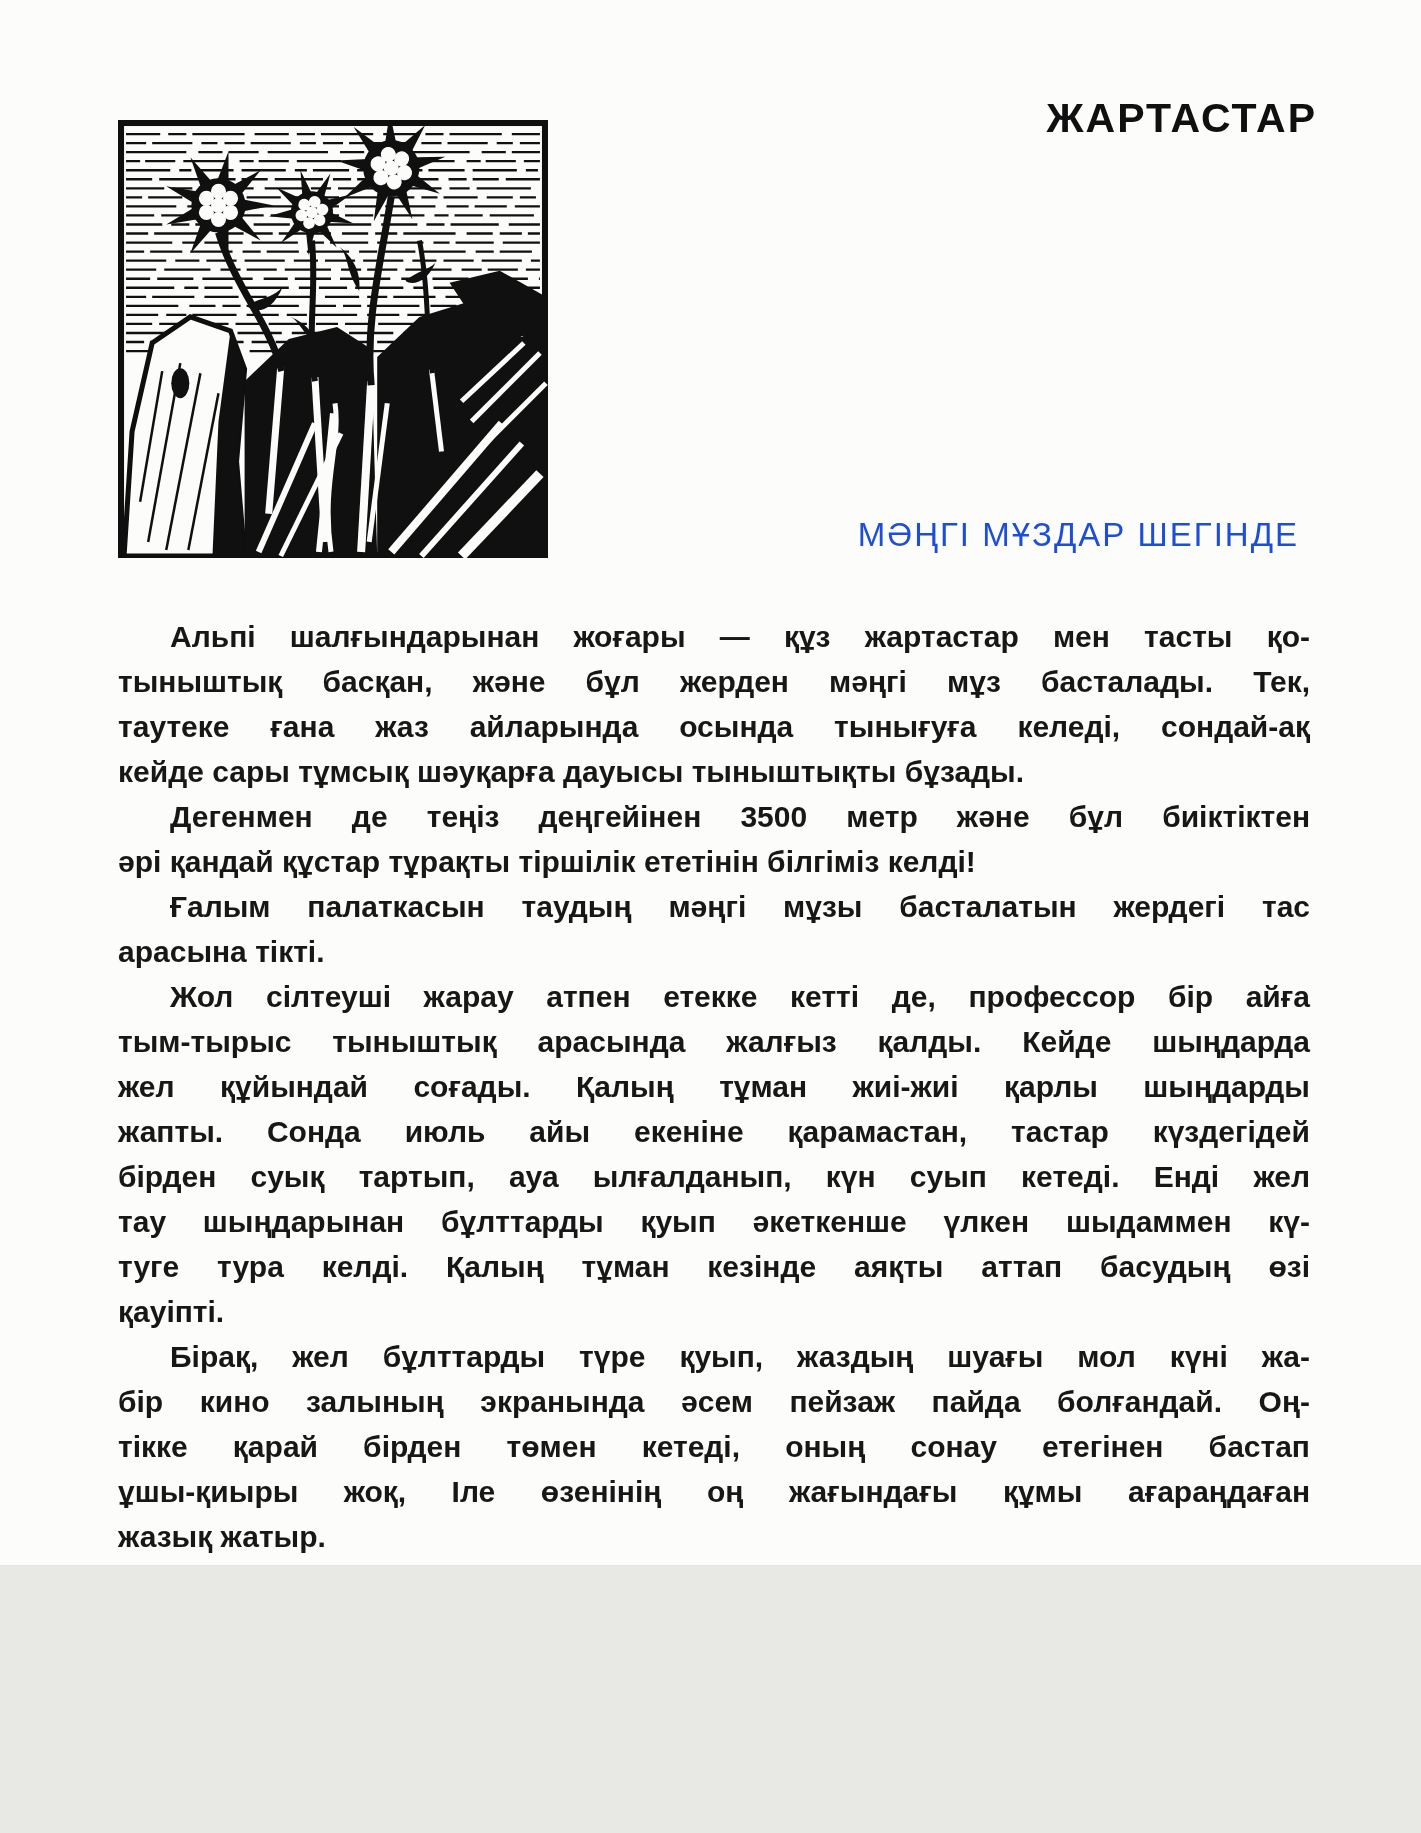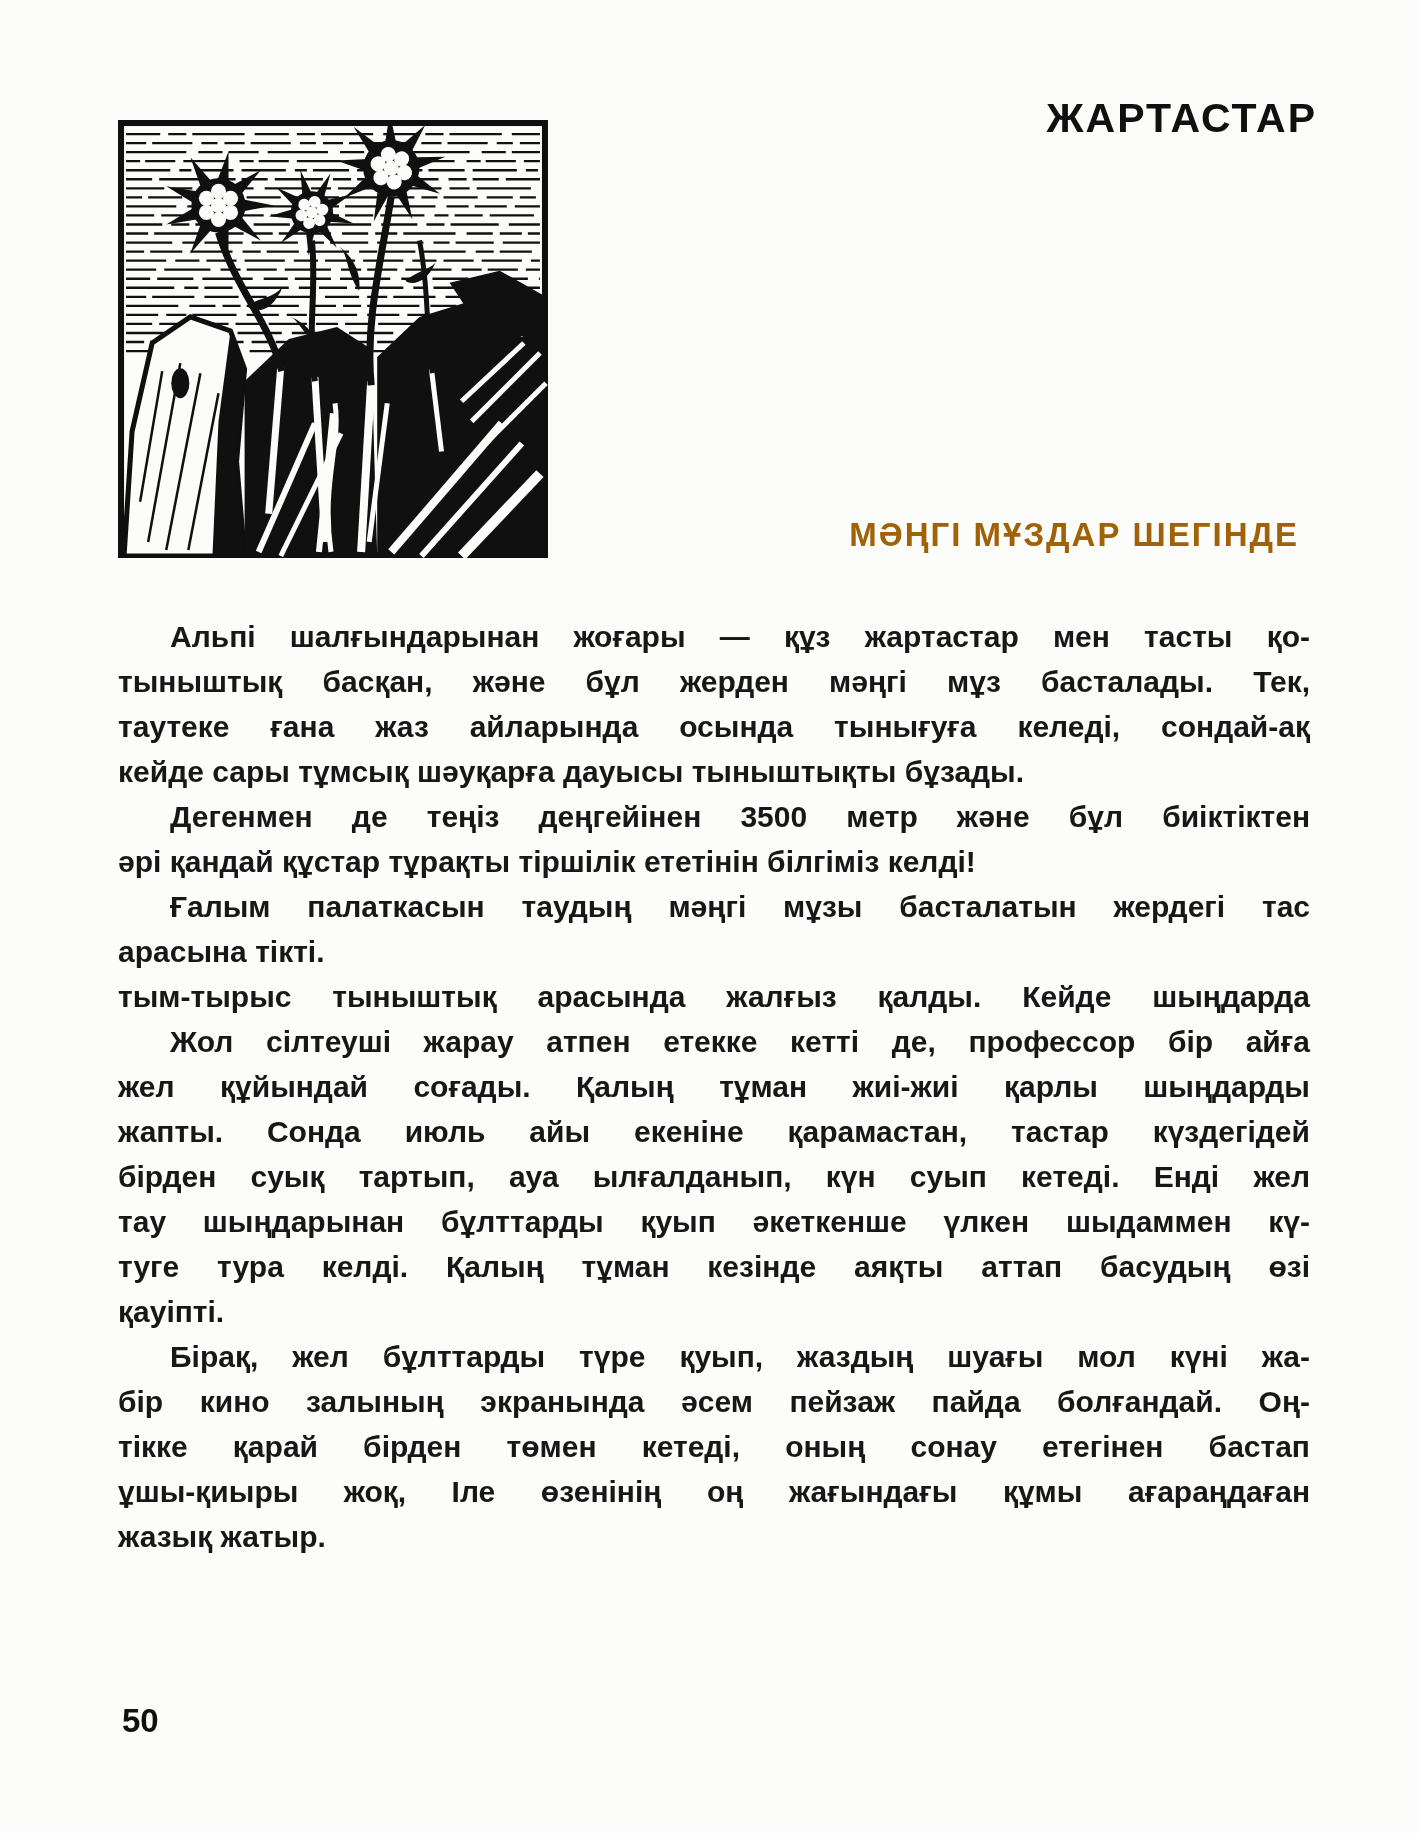"ЖАРТАСТАР" .page { height: 1833px -> 1565px }
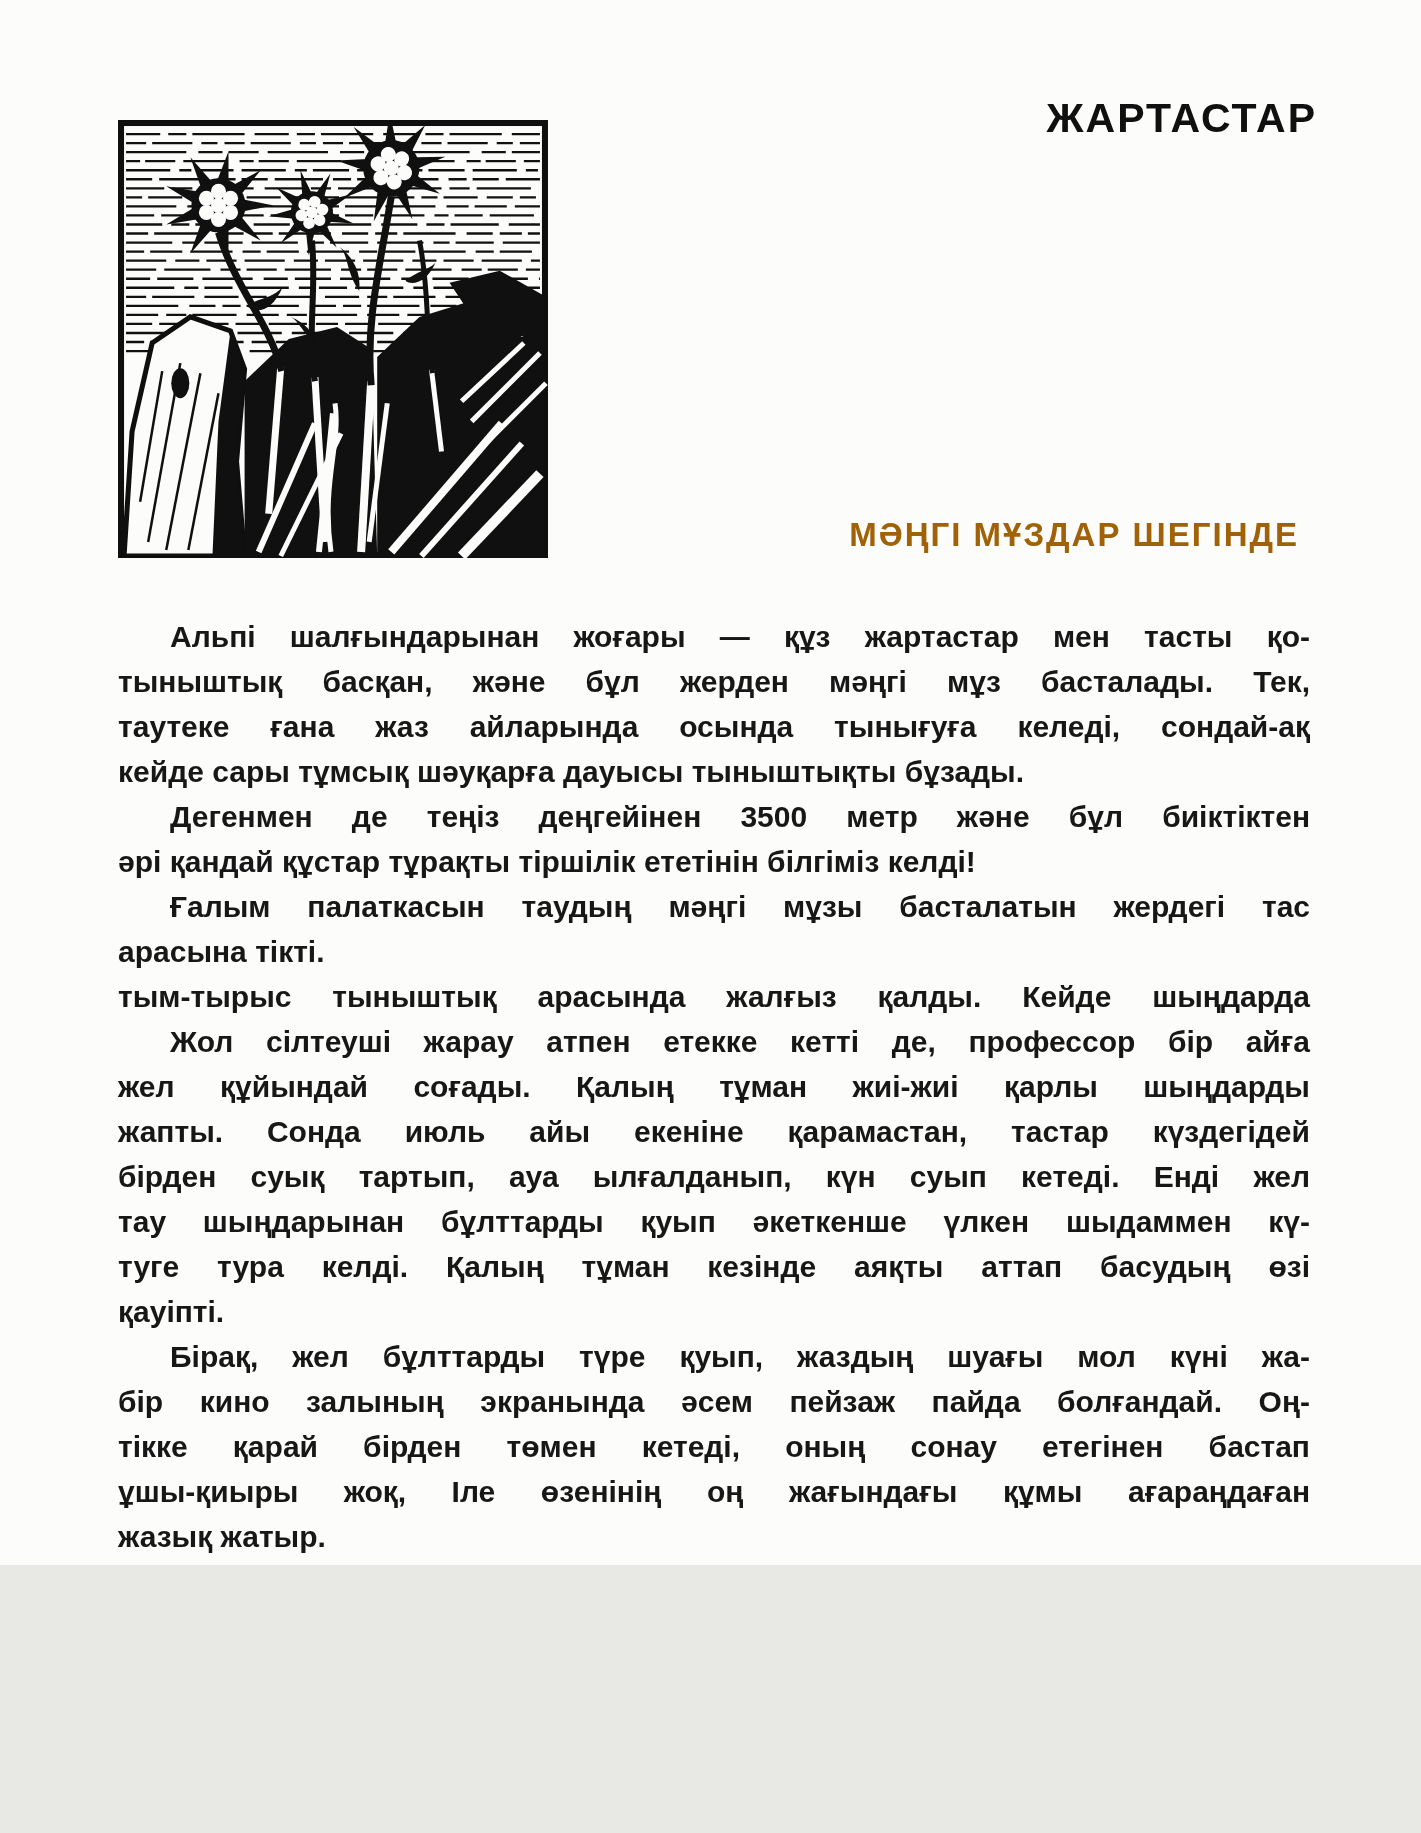"МӘҢГІ МҰЗДАР ШЕГІНДЕ" .subtitle { color: #a16207 -> #1d4ed8; font-weight: 700 -> 400 }
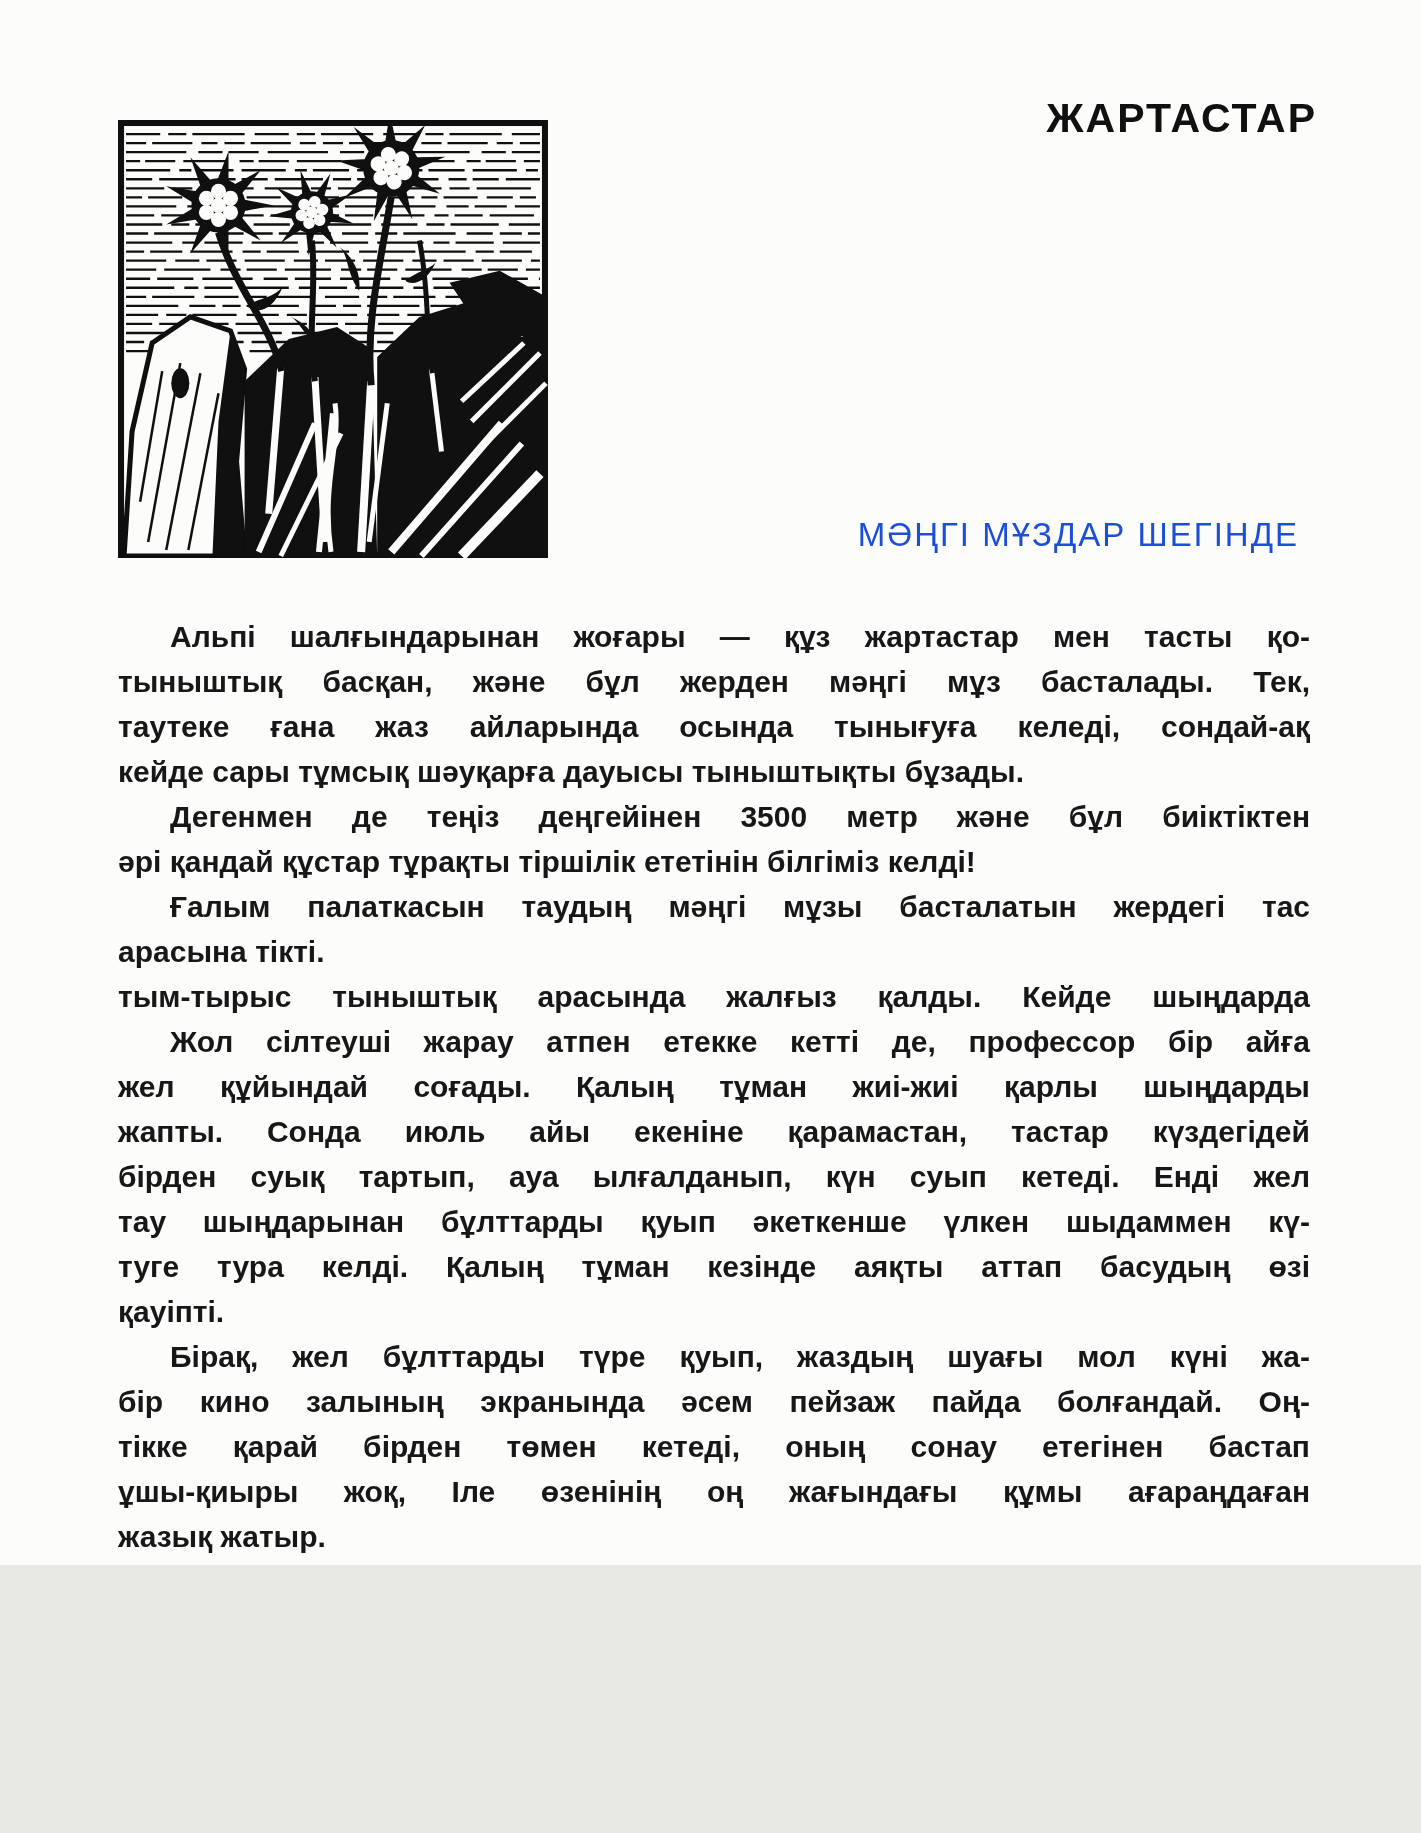"тым-тырыс тыныштық арасында жалғыз" div.pline { order: before "Жол сілтеуші жарау атпен етекке" -> after "Жол сілтеуші жарау атпен етекке" }
